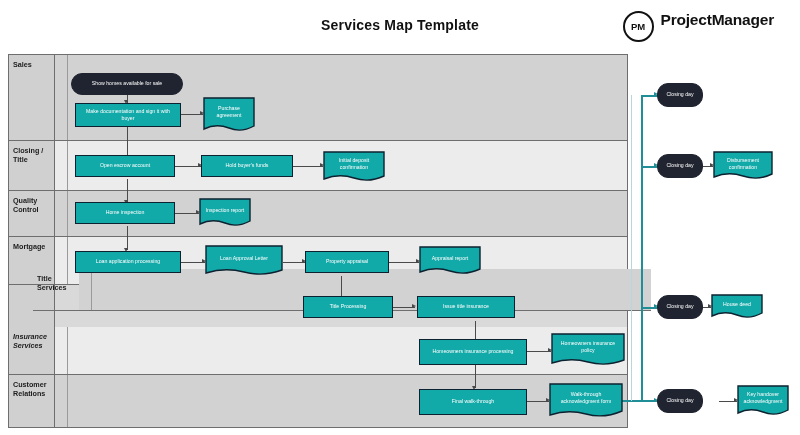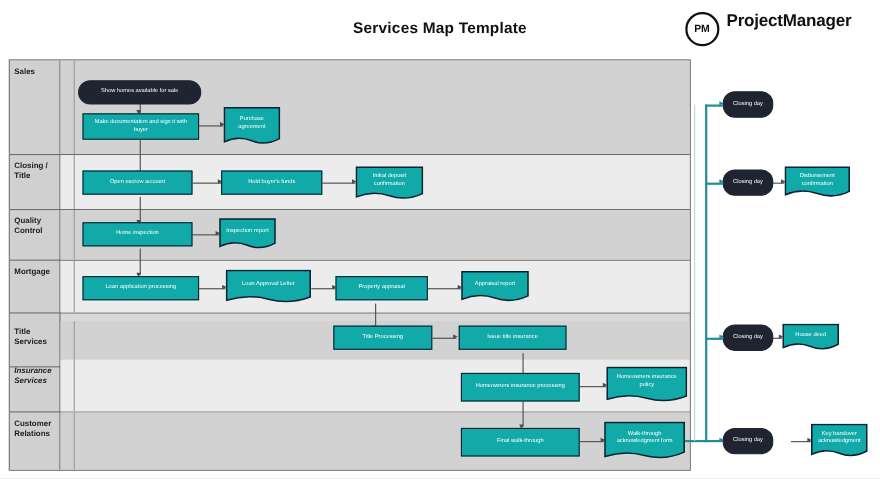"Title Services" div.lane { margin-left: none -> 24px; top: 237px -> 214px }
